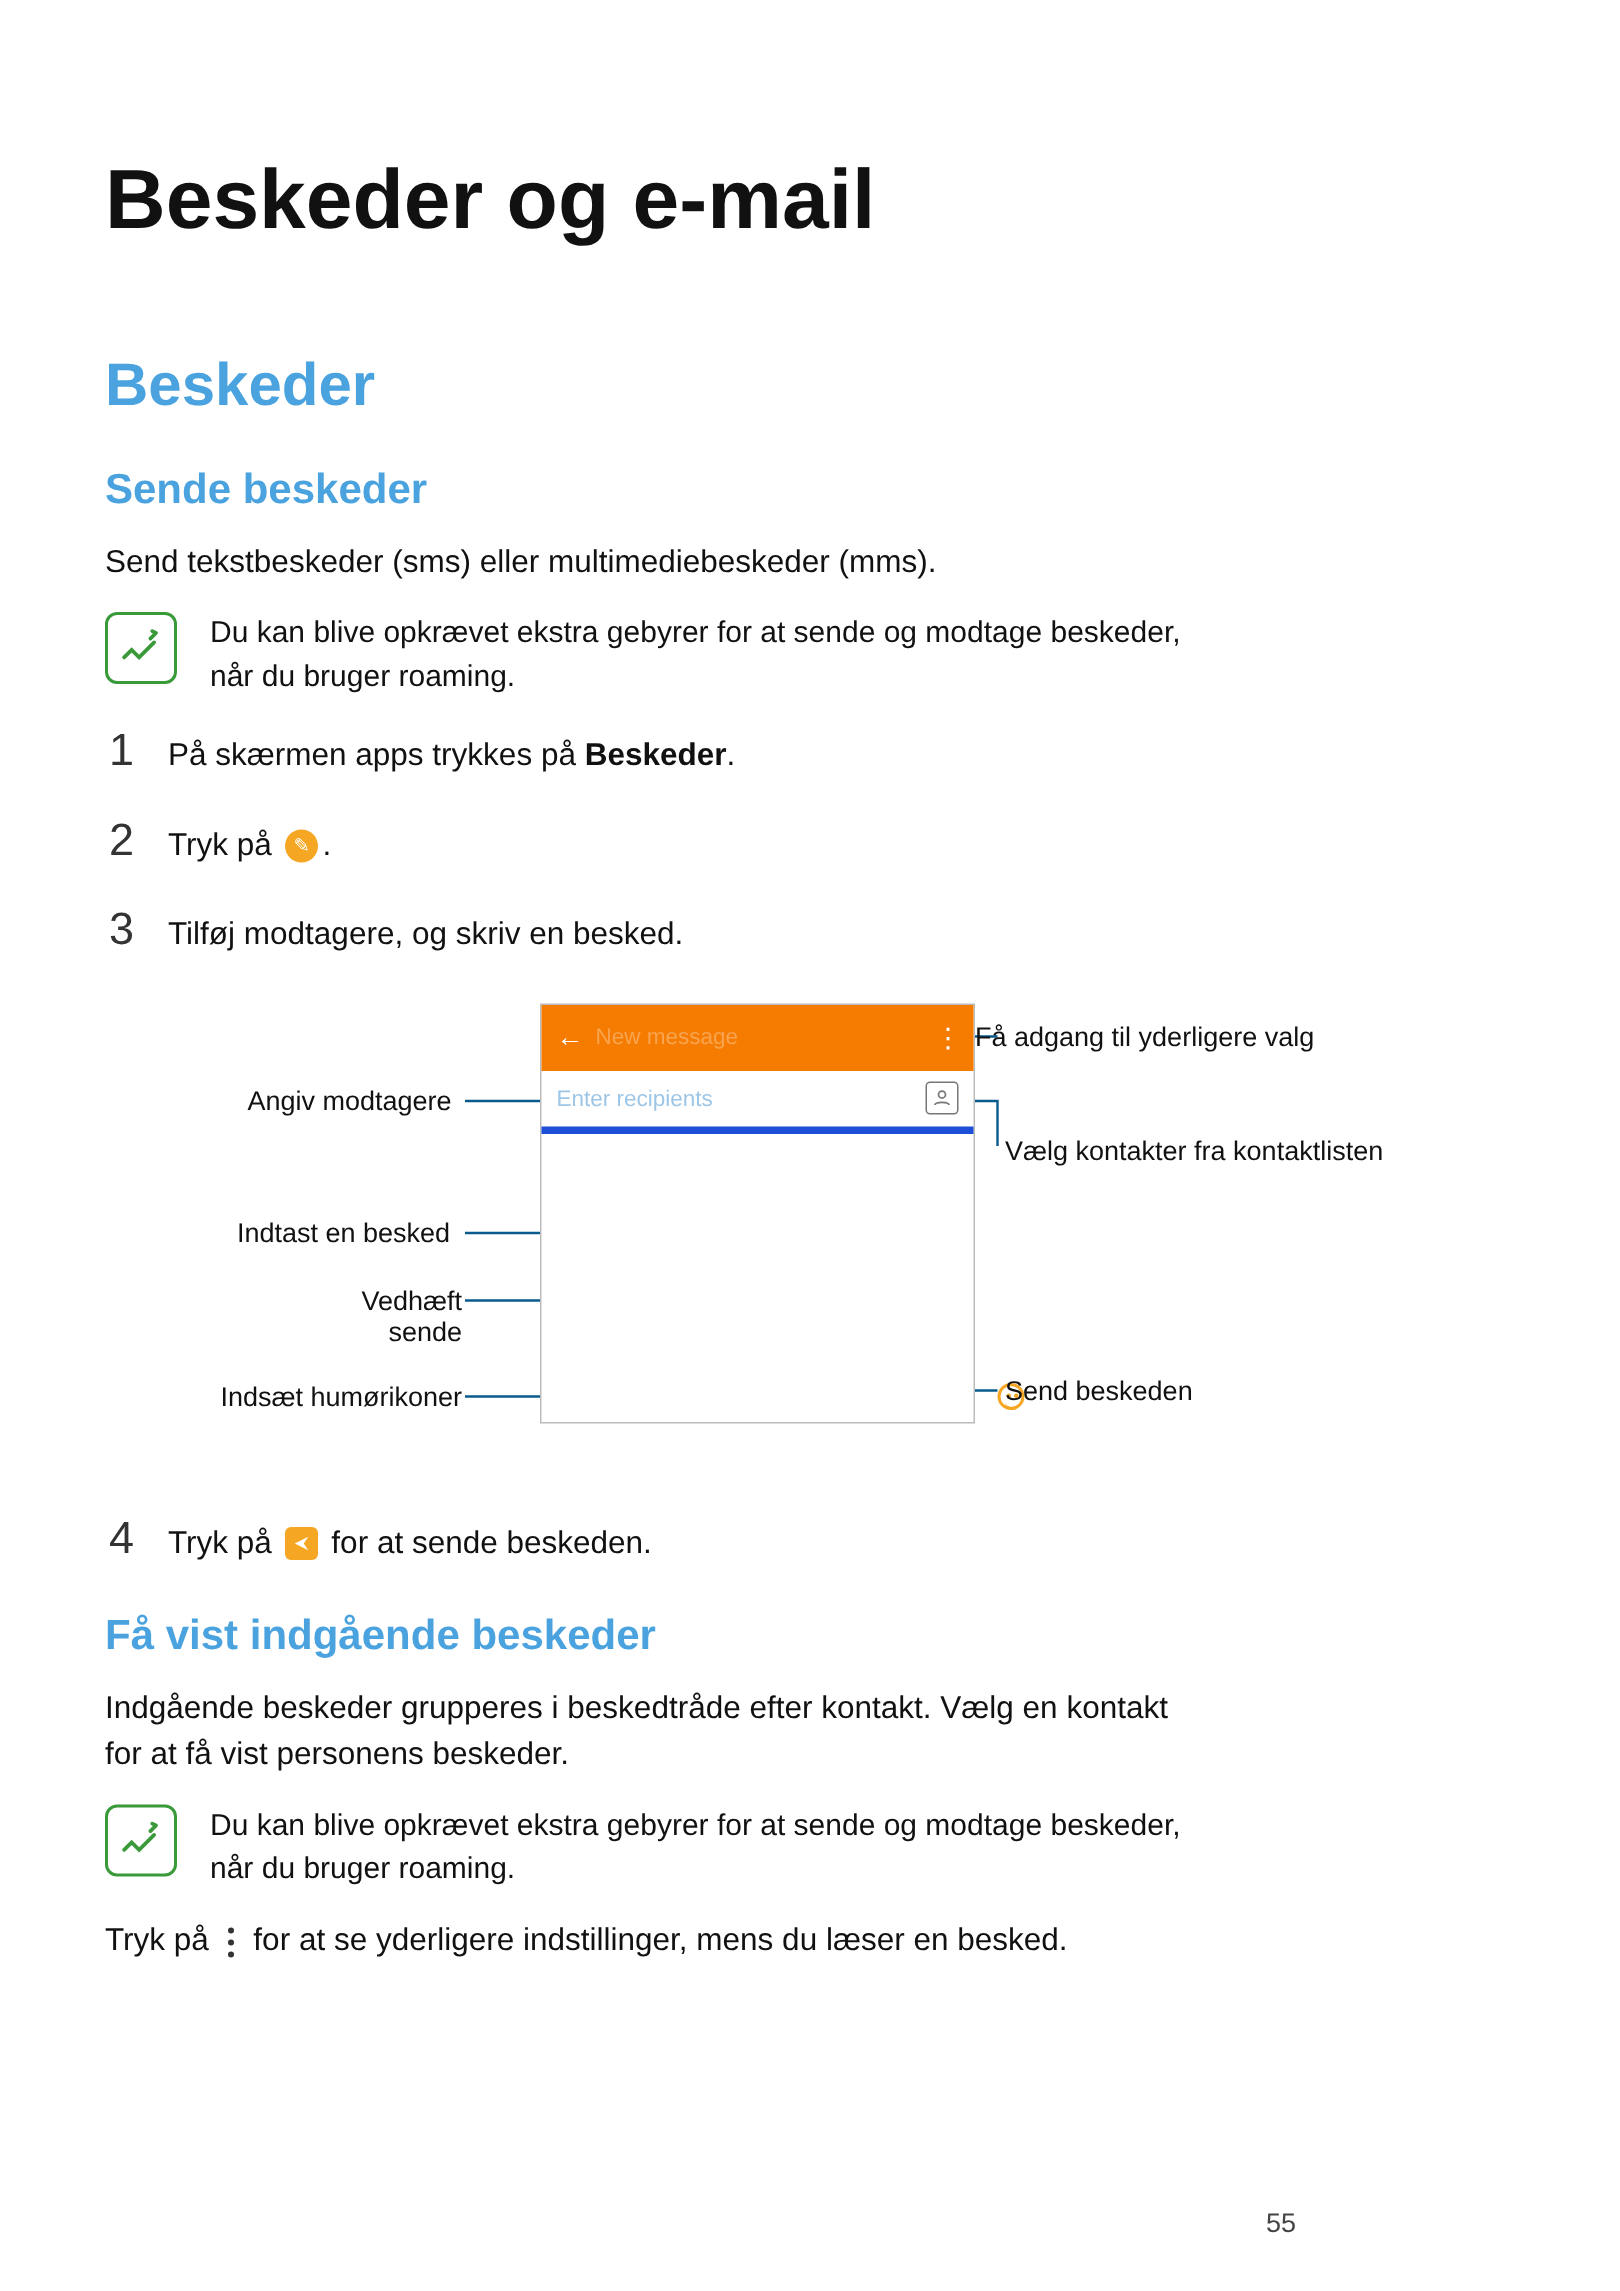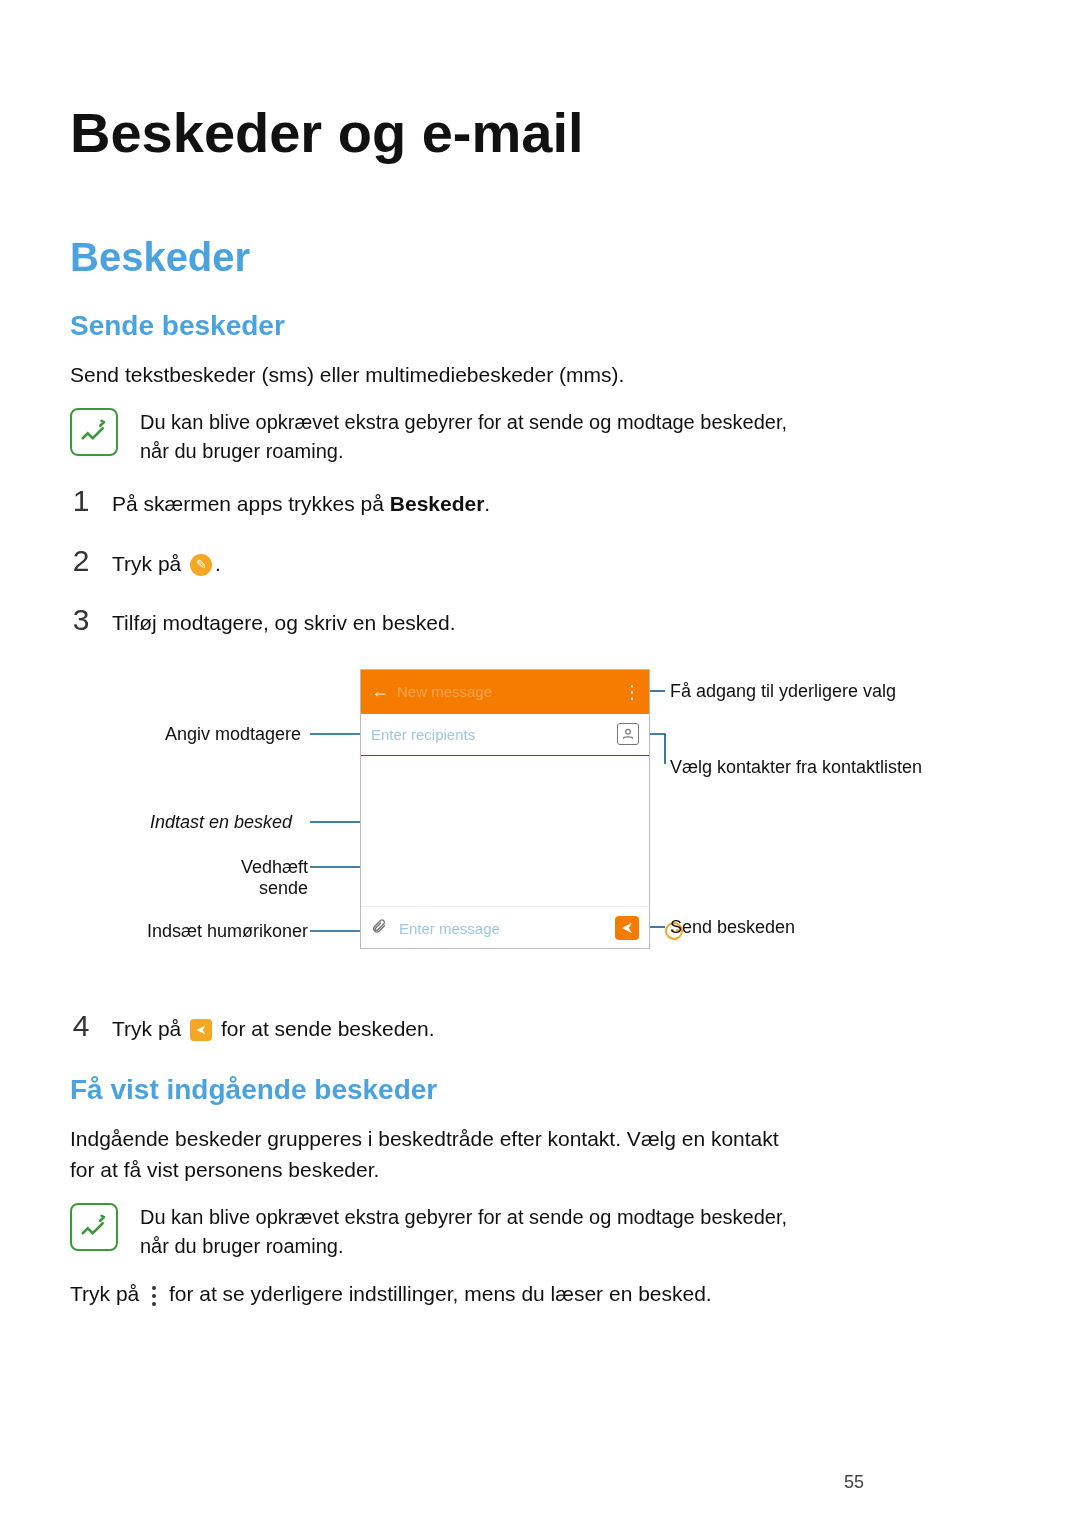"Få adgang til yderligere valg" div.callout { left: 600px -> 580px }
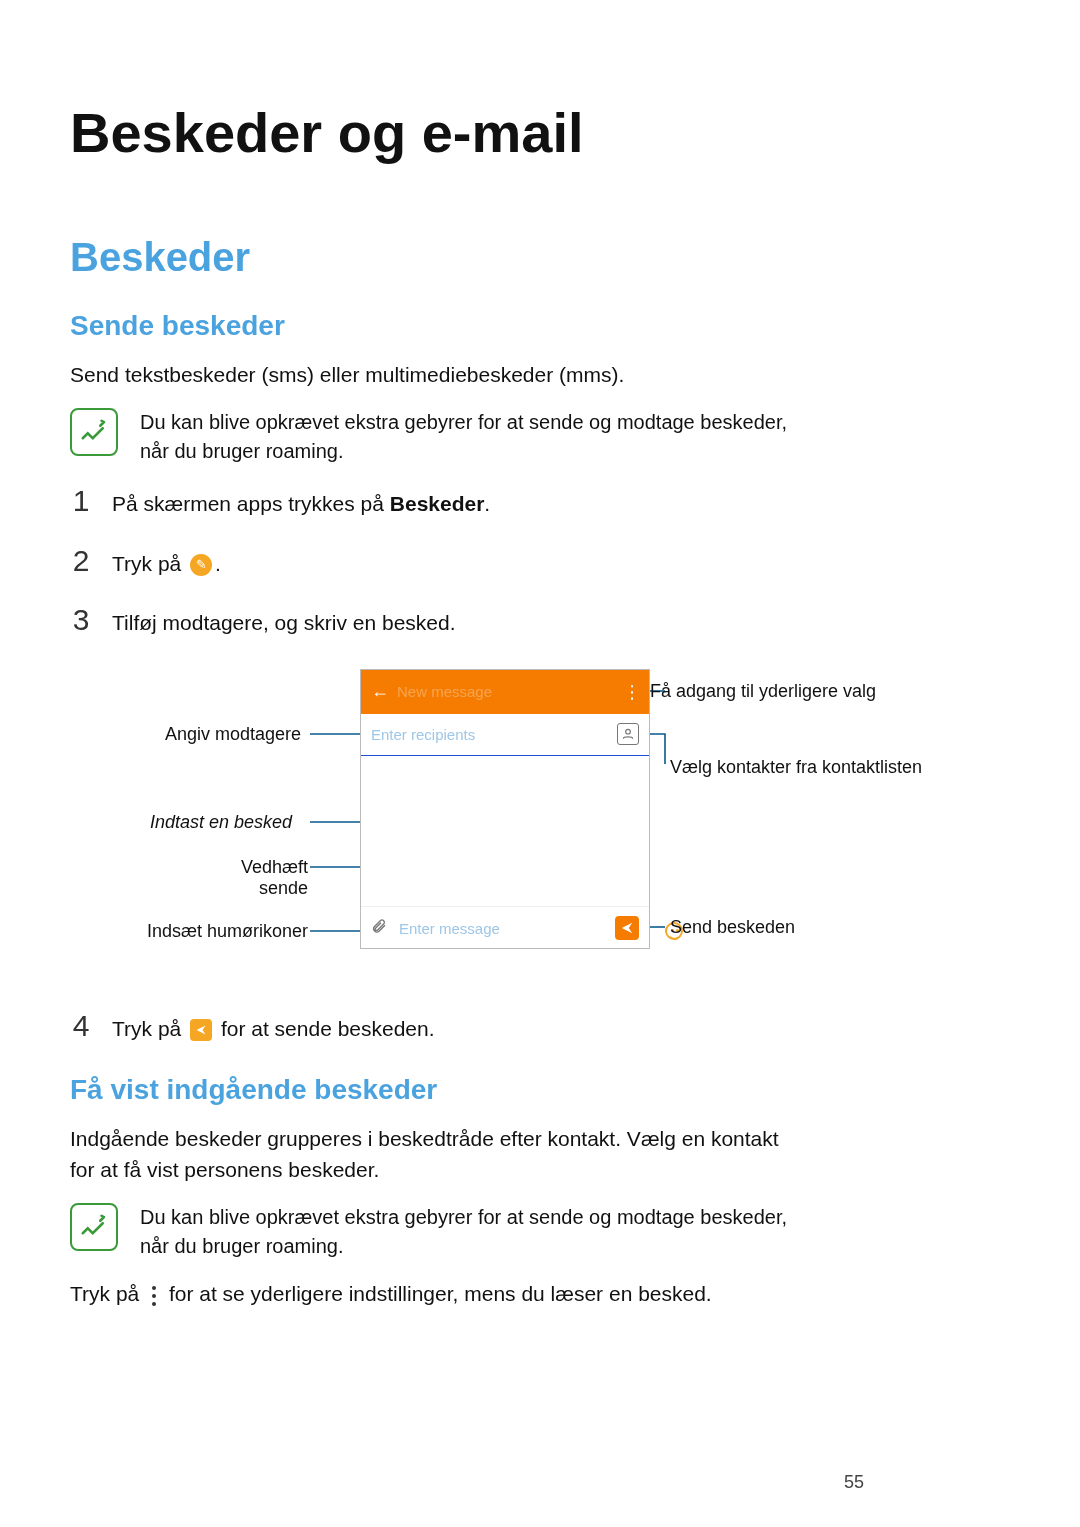"Enter recipients" .phone-field { border-bottom: 1px solid #1d4ed8 -> 5px solid #1d4ed8 }
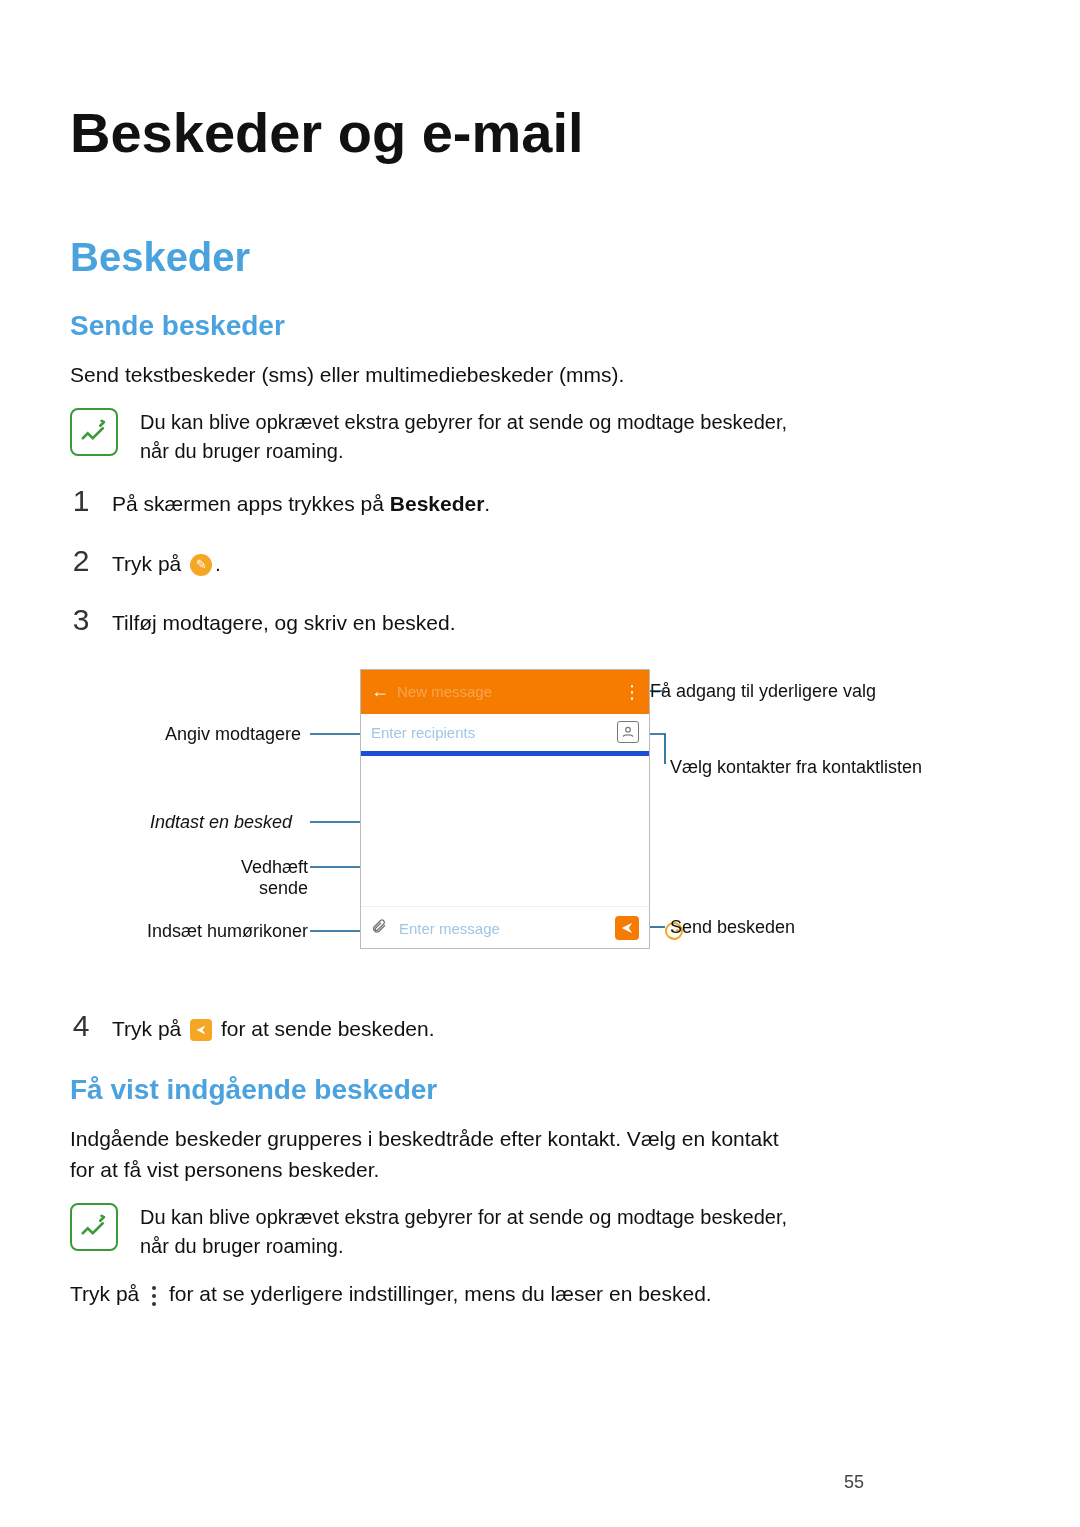"Indtast en besked" div.callout { font-style: italic -> none; text-align: left -> center }
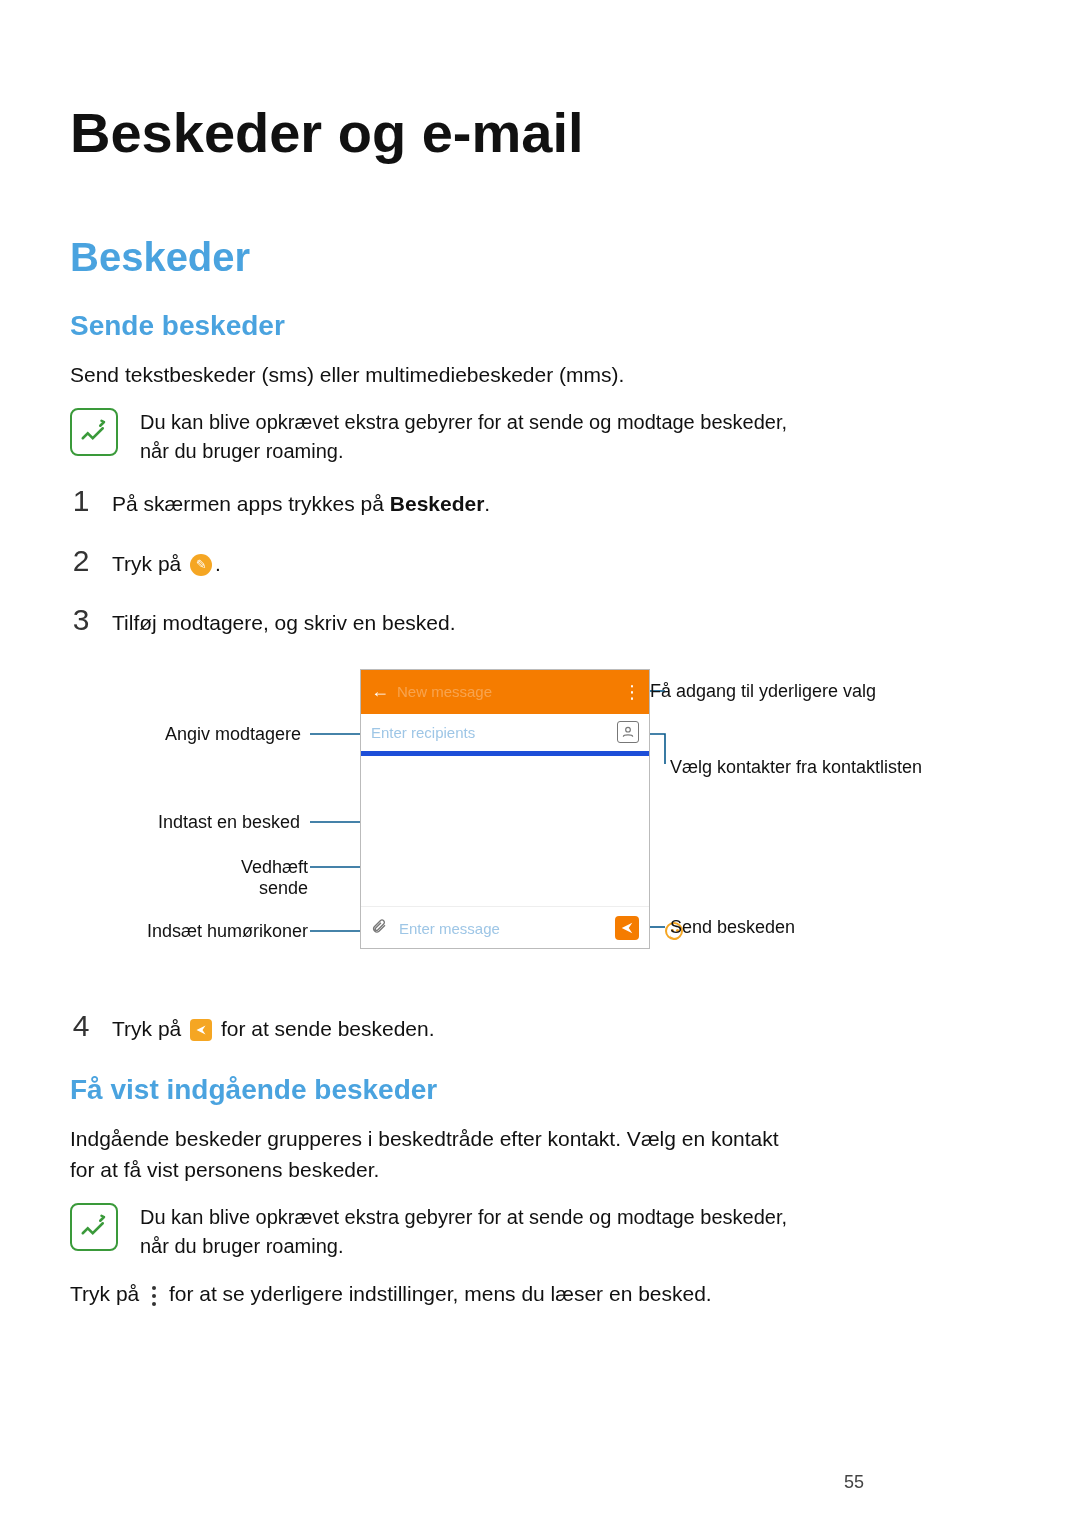"Enter message" div.phone-bottom { html: <div> <span> <svg> <path></path> </svg> </span> <span>Enter message</span> <span> <svg> <path></path> </svg> </span> </div> -> none }
